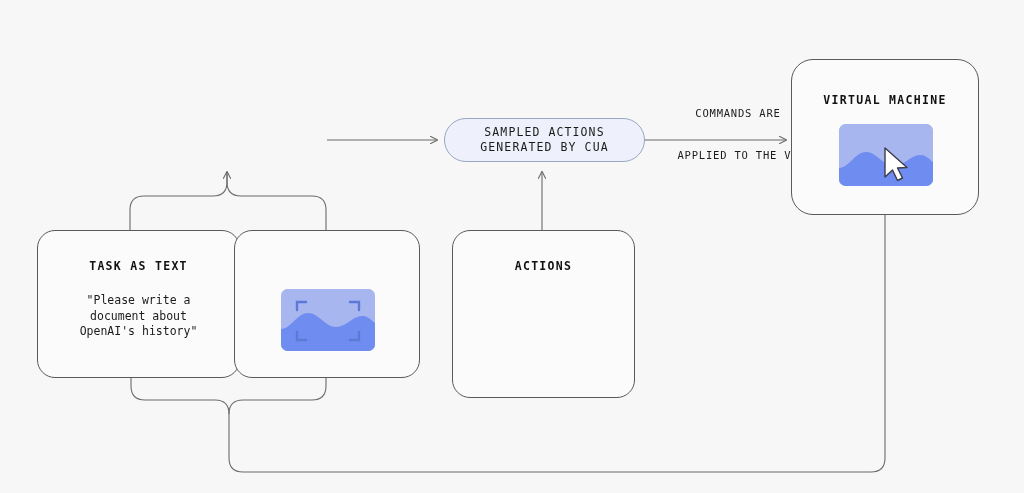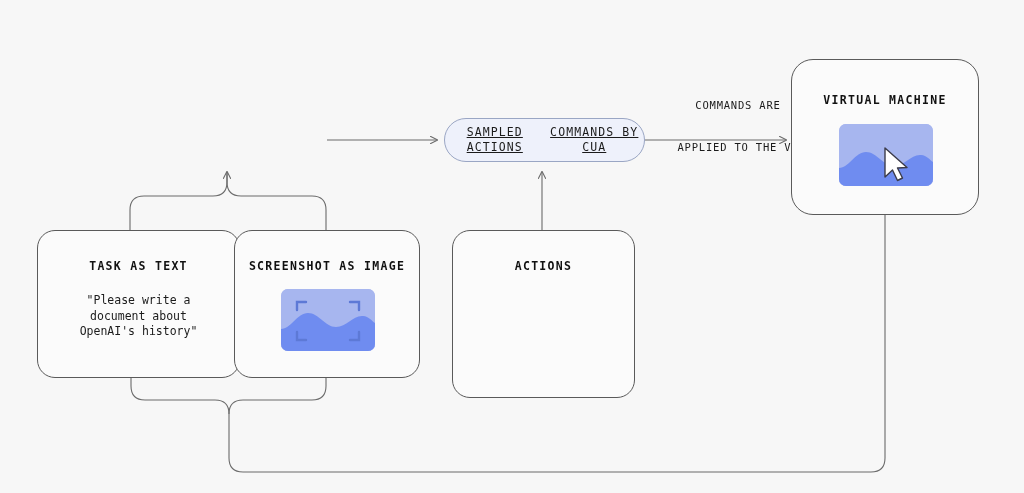"COMMANDS ARE" div.edge-label { top: 70px -> 78px }
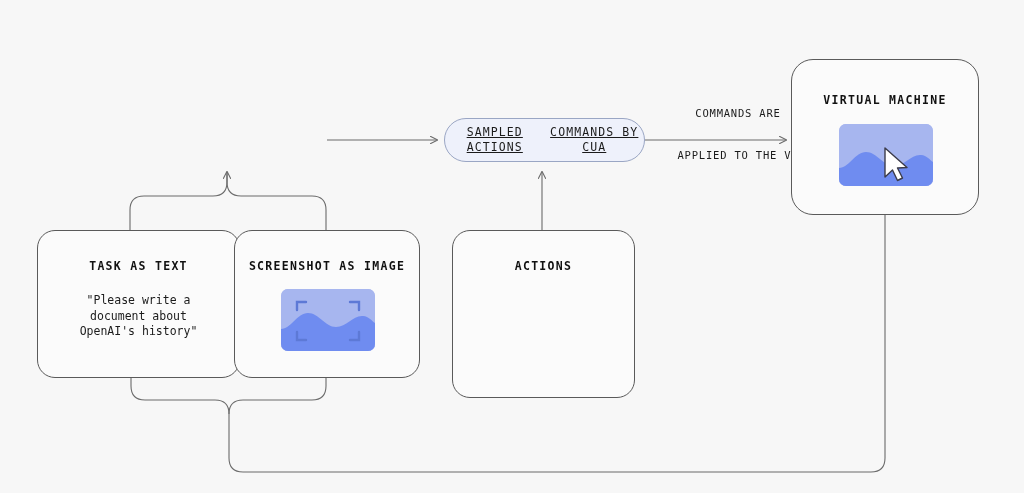"SAMPLED ACTIONS" div.pill { flex-direction: row -> column; text-decoration: underline -> none }
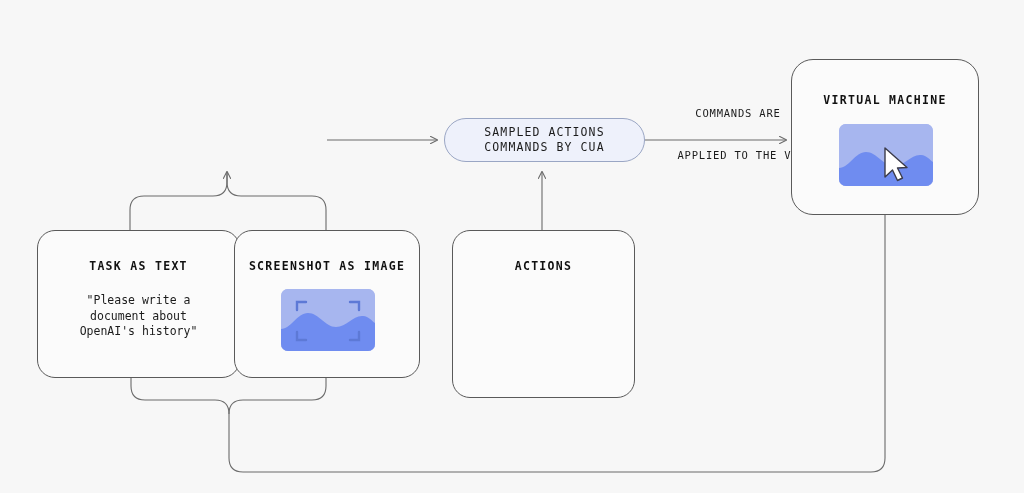"COMMANDS BY CUA" span { text: COMMANDS -> GENERATED }
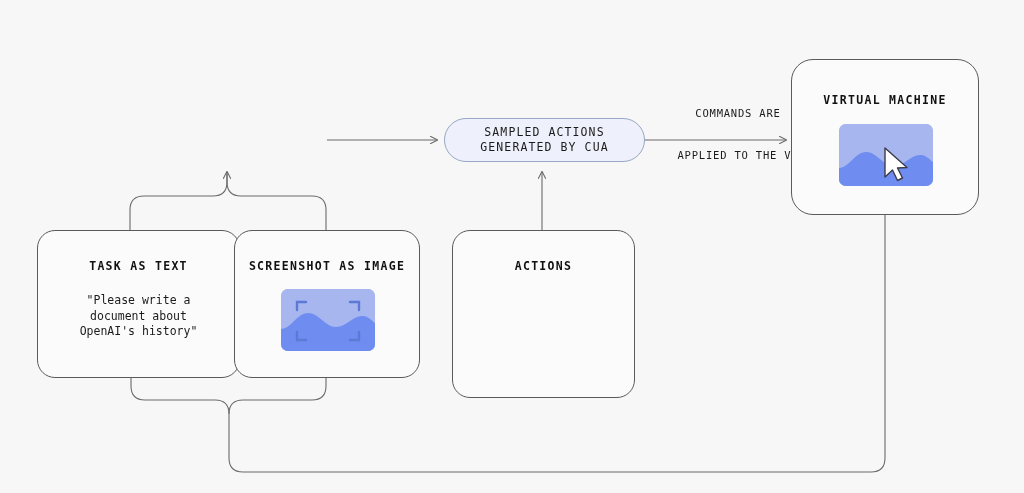"SCREENSHOT AS IMAGE" div.card-title { html: <div>SCREENSHOT AS IMAGE</div> -> none }
